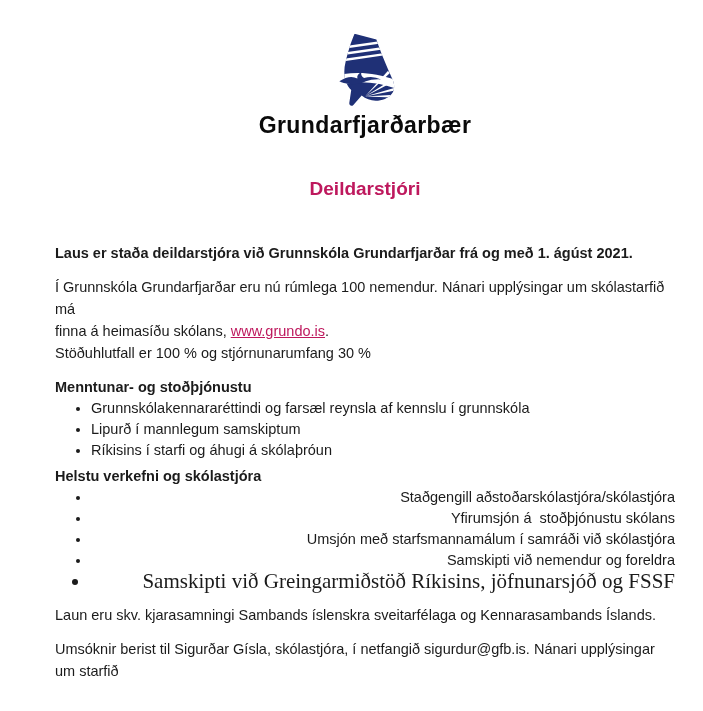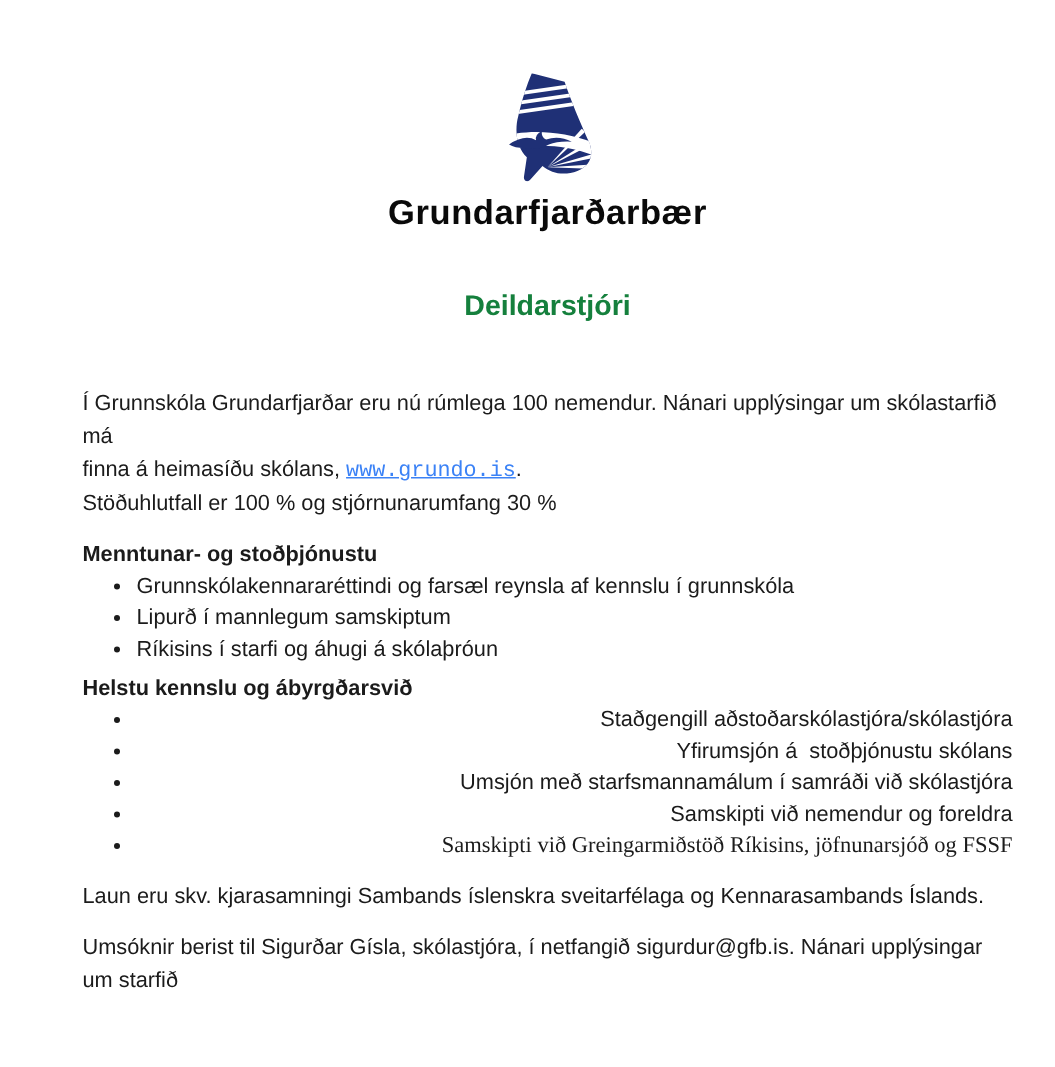"Grundarfjarðarbær" .page { margin-top: 15px -> none }
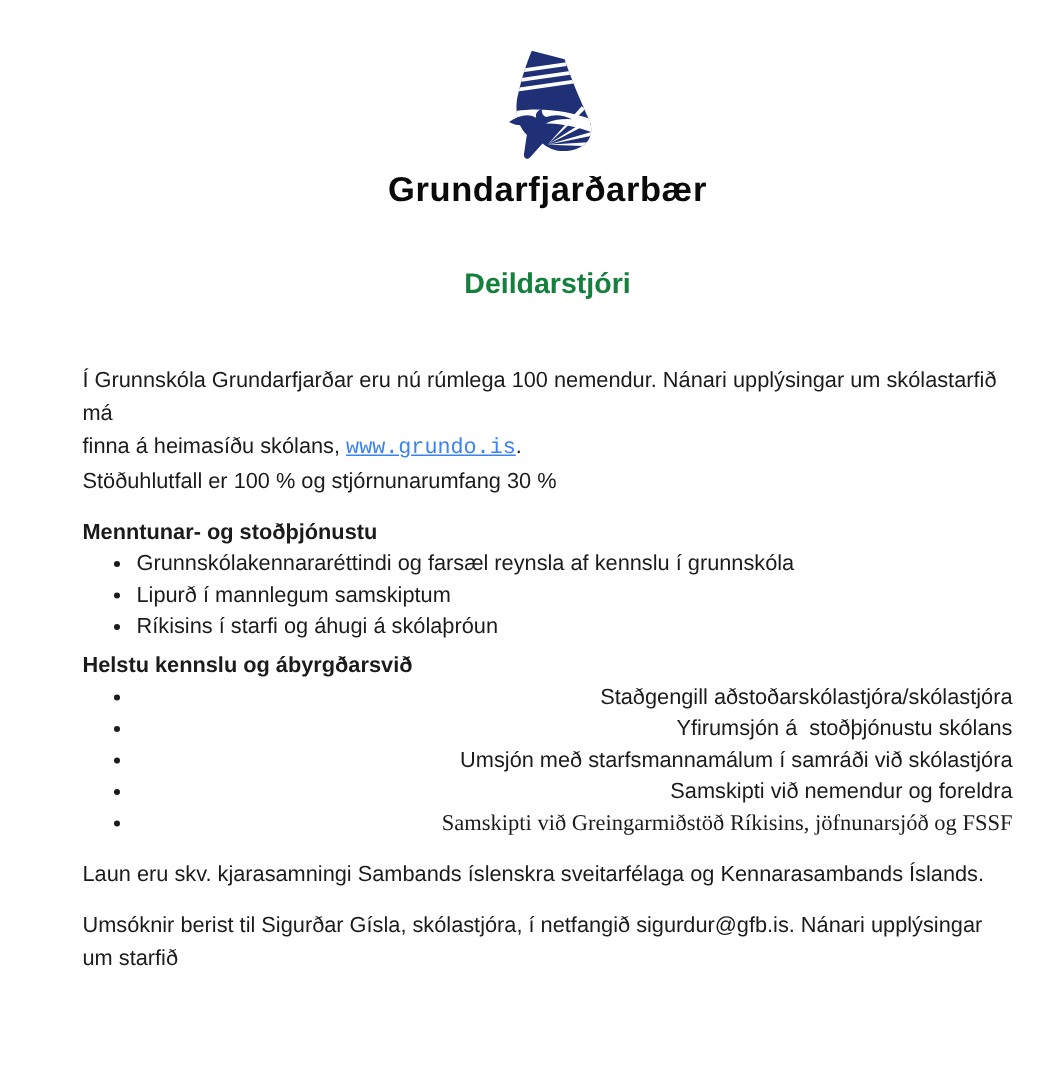"Deildarstjóri" .job-title { color: #15803d -> #be185d }
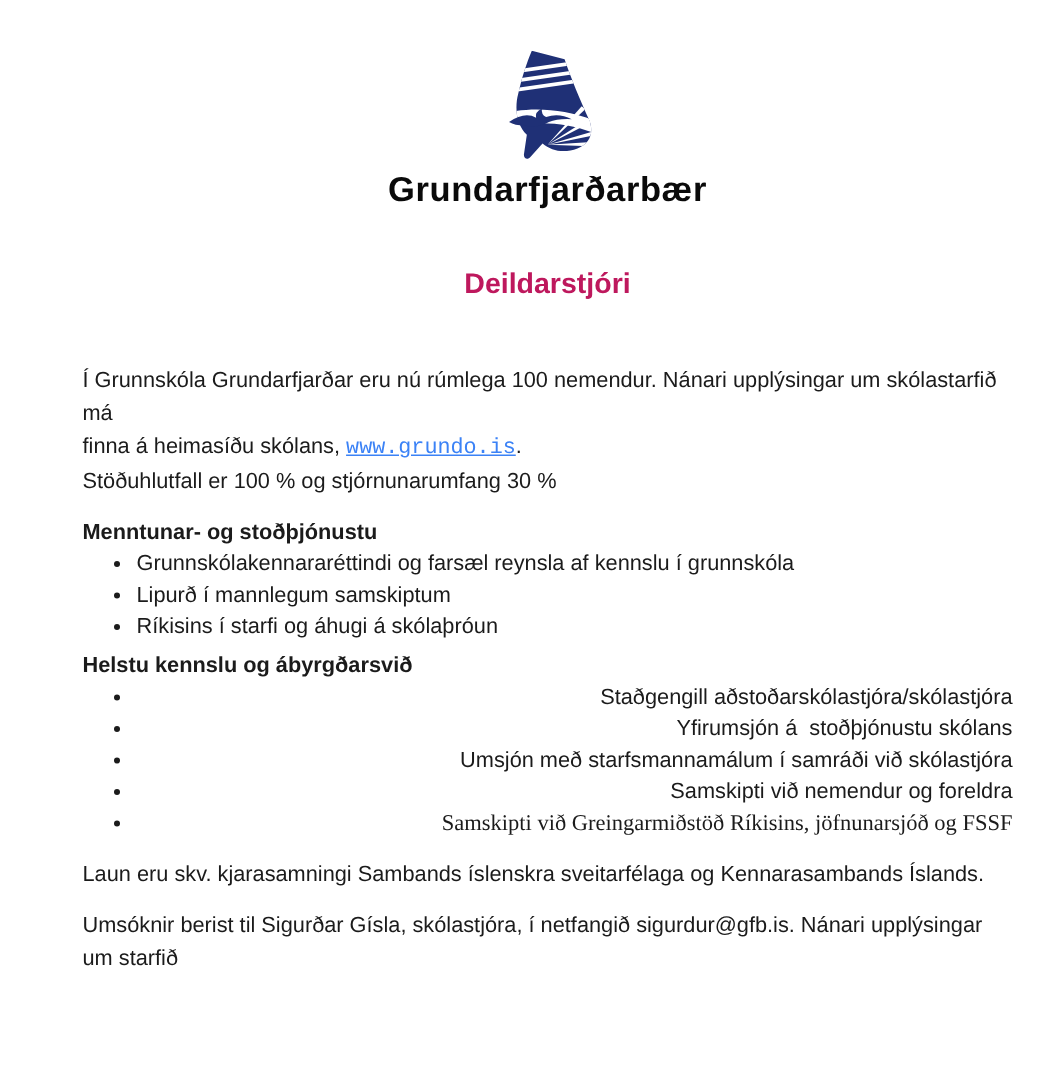"Laus er staða deildarstjóra við" p.bold { html: none -> <p>Laus er staða deildarstjóra við Grunnskóla Grundarfjarðar frá og með 1. ágúst 2021.</p> }
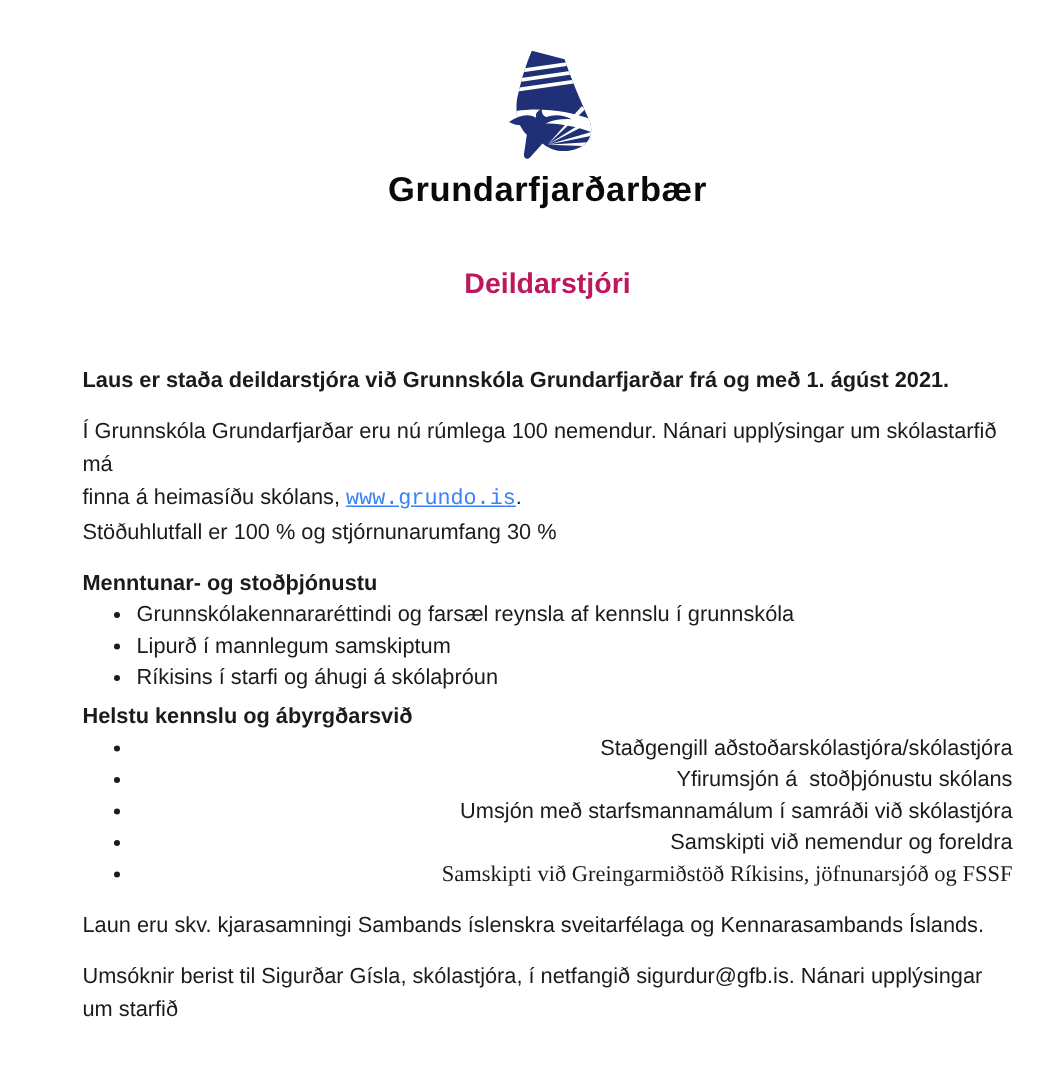"www.grundo.is" a.link { color: #3b82f6 -> #be185d; font-family: Liberation Mono, monospace -> none }
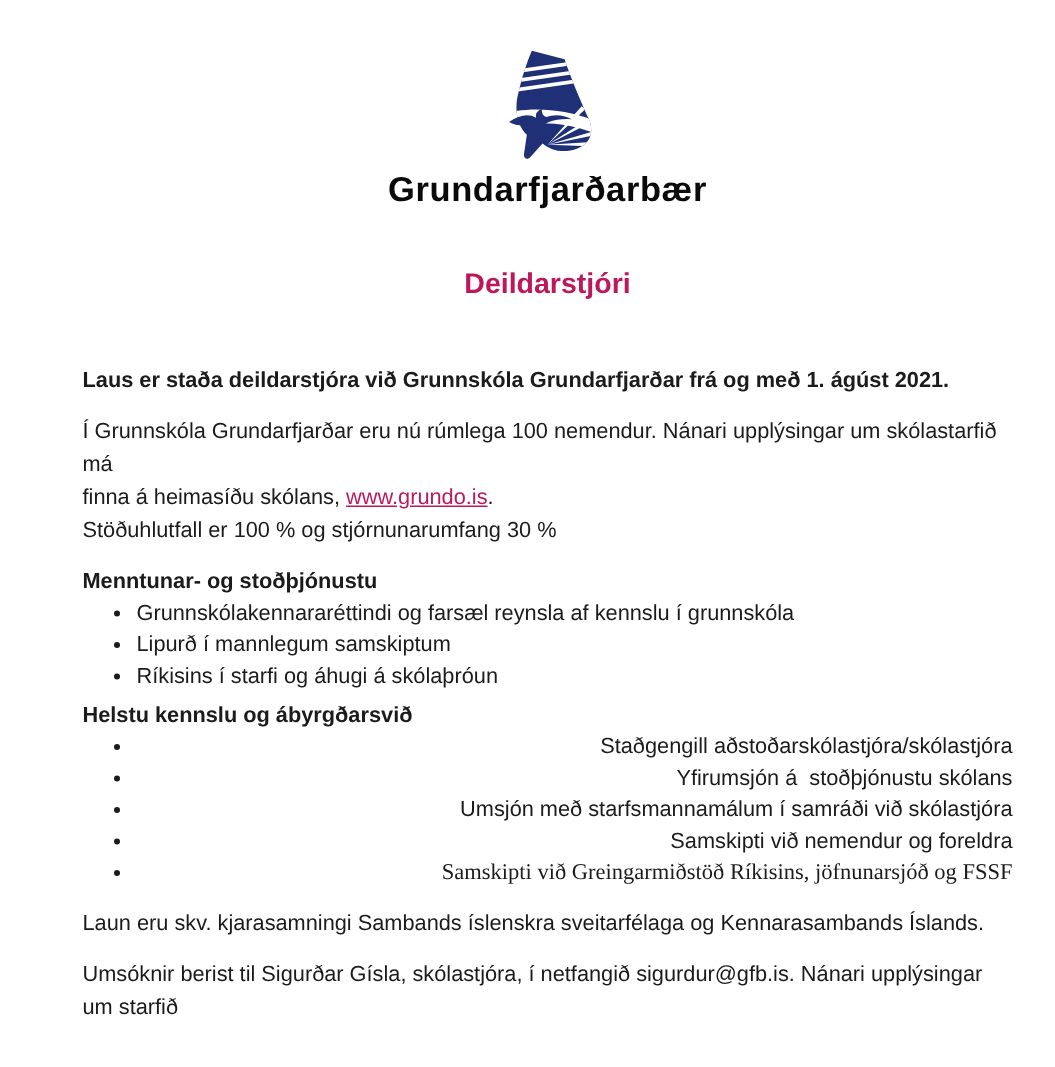"Helstu kennslu og ábyrgðarsvið" p.bold { text: kennslu og ábyrgðarsvið -> verkefni og skólastjóra }
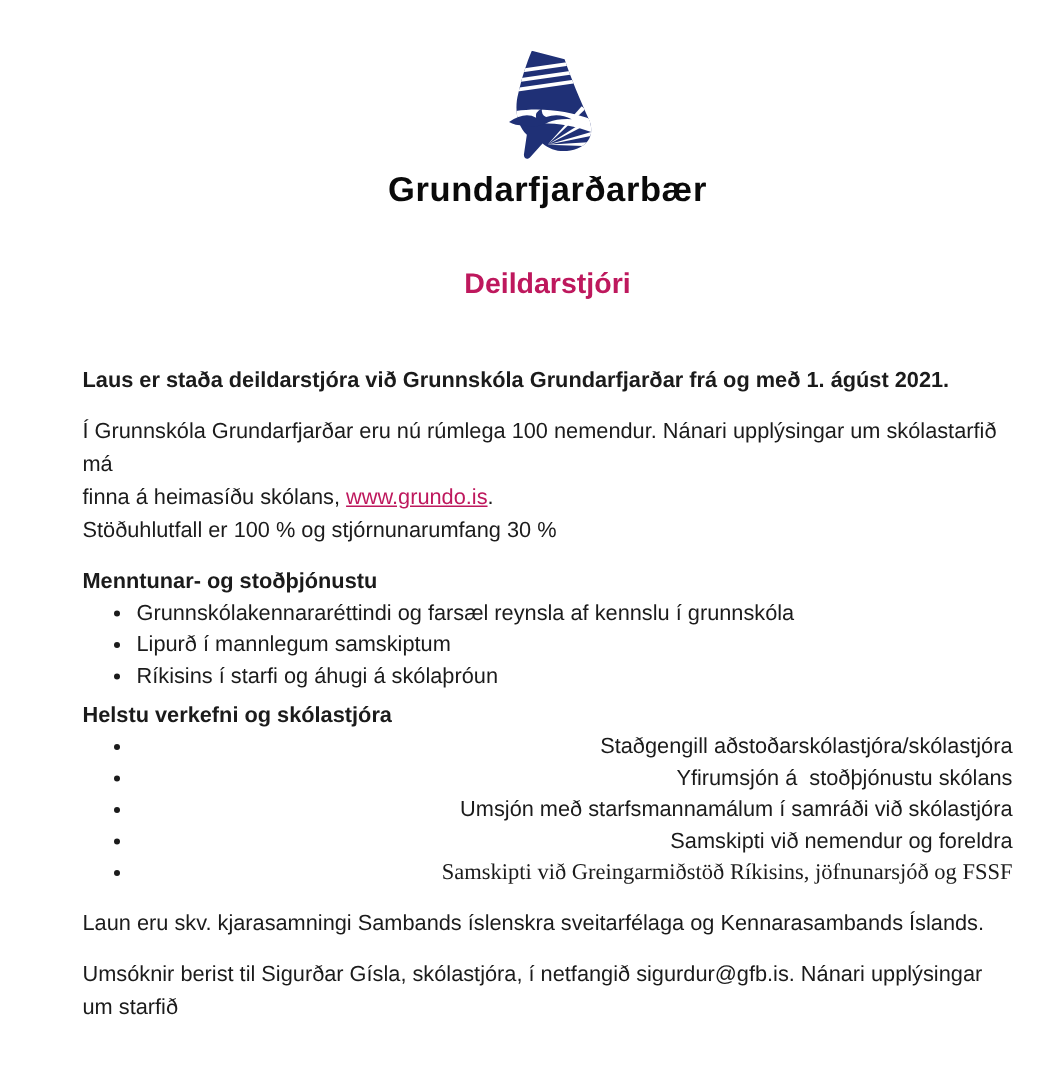"Samskipti við Greingarmiðstöð Ríkisins," ul.bullets li.serif { font-size: 15px -> 21px }
